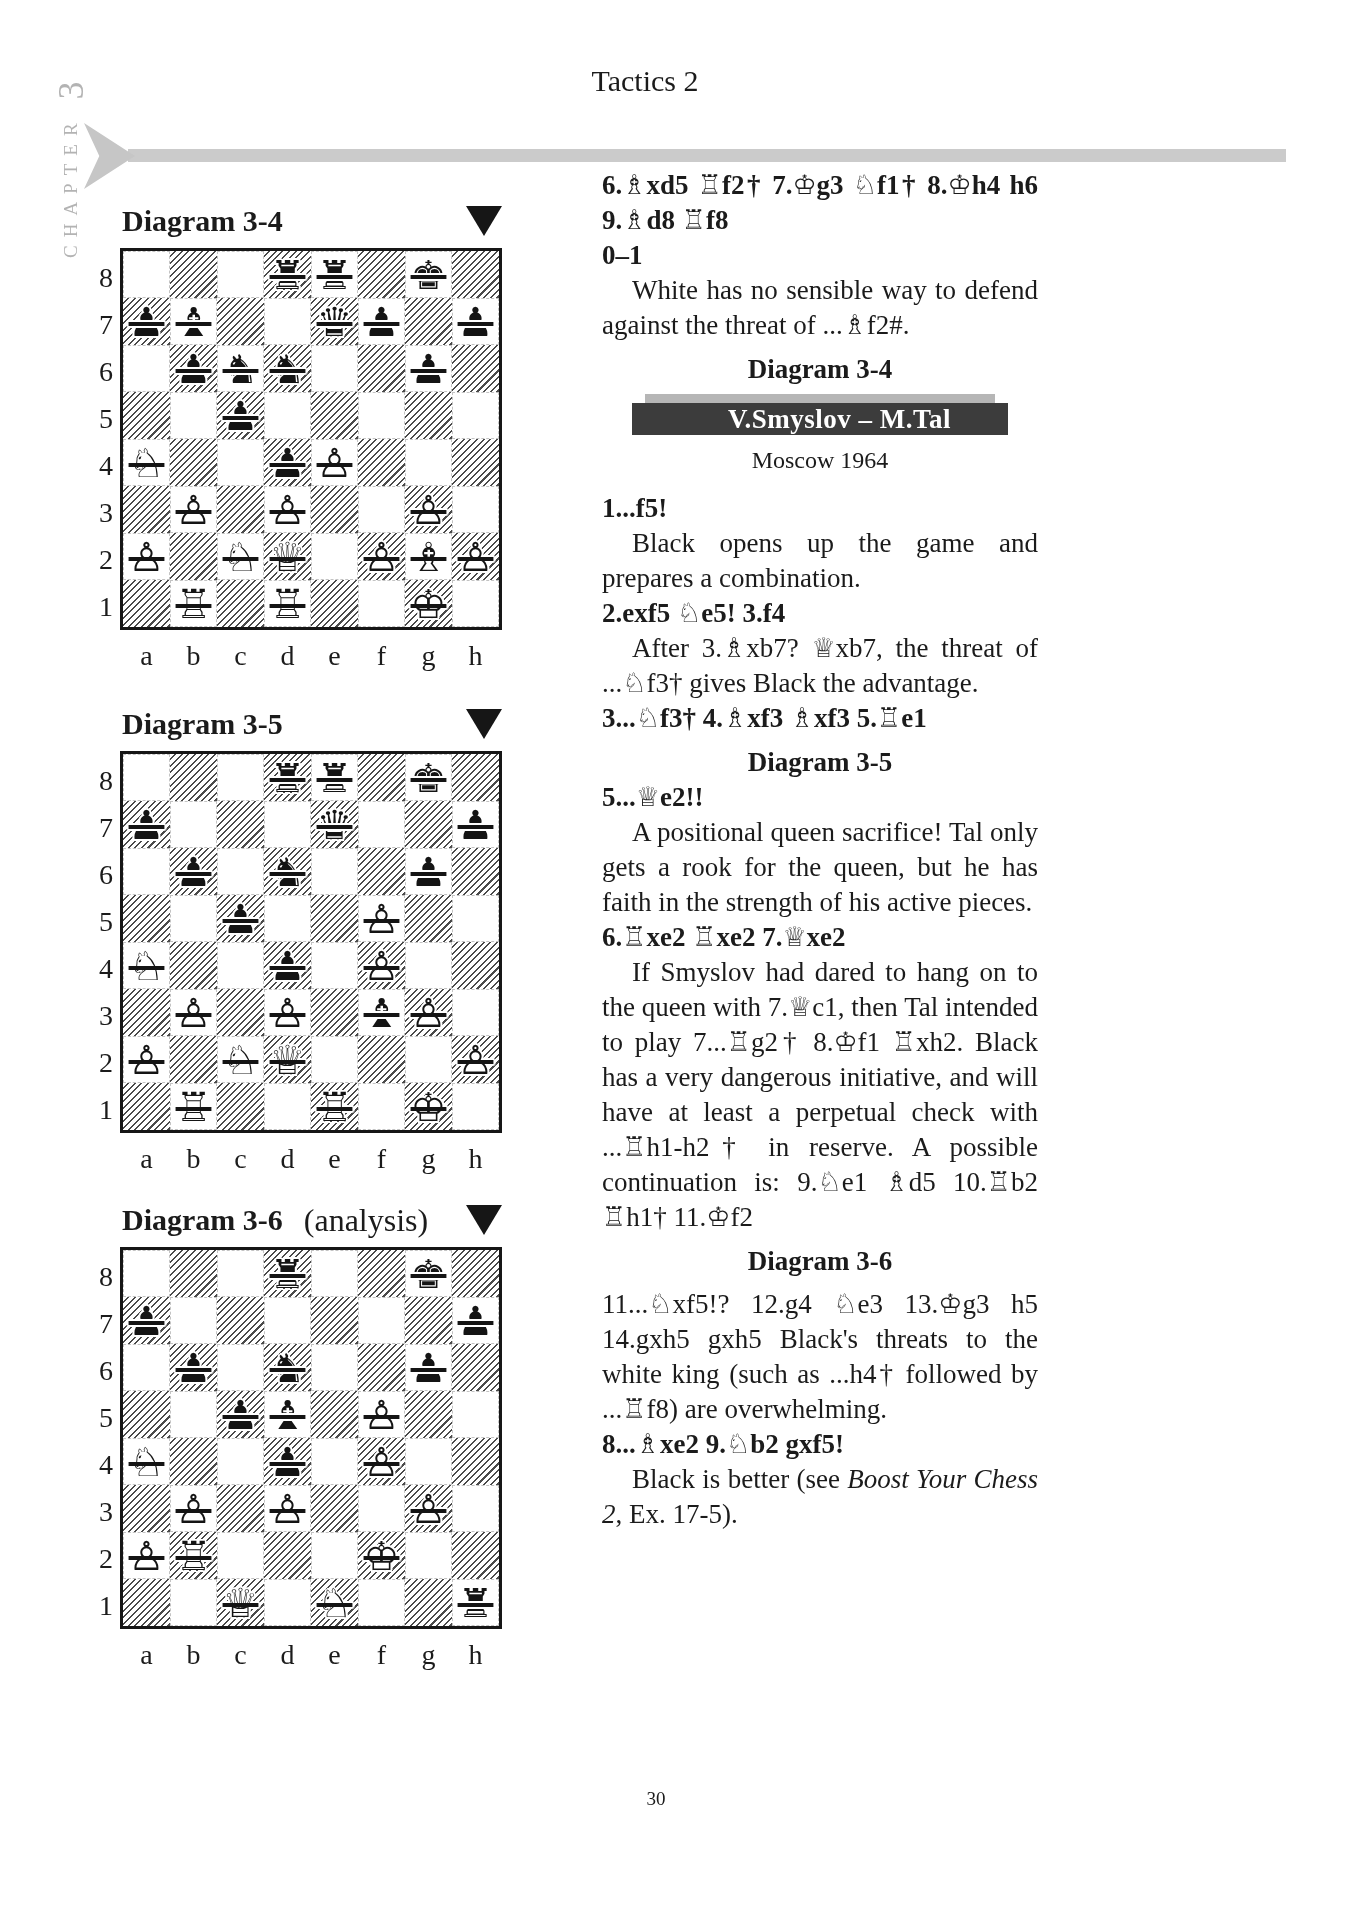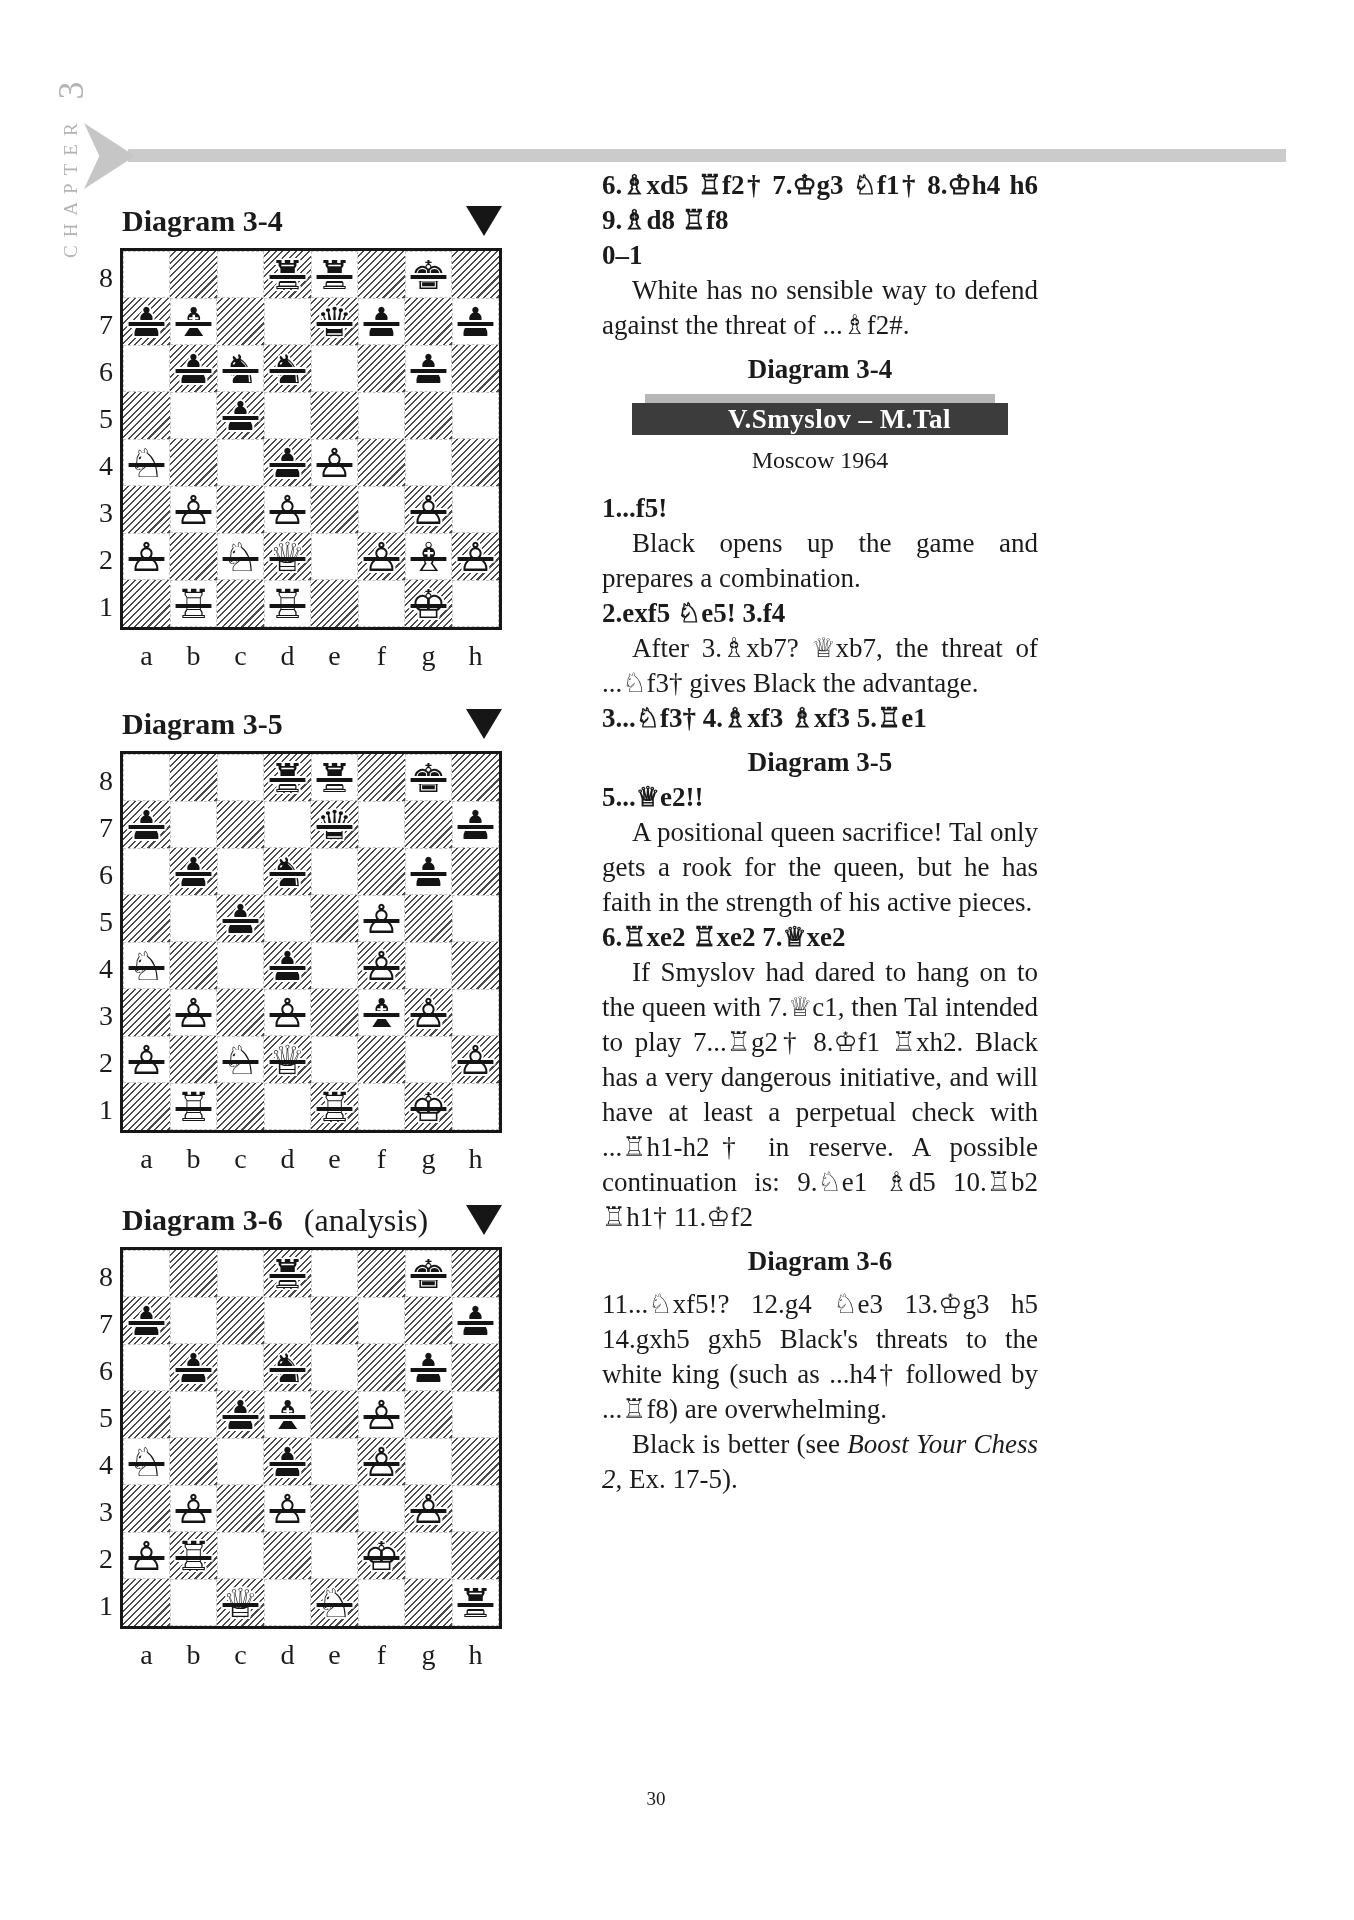"Tactics 2" div.running-head { html: none -> <div>Tactics 2</div> }
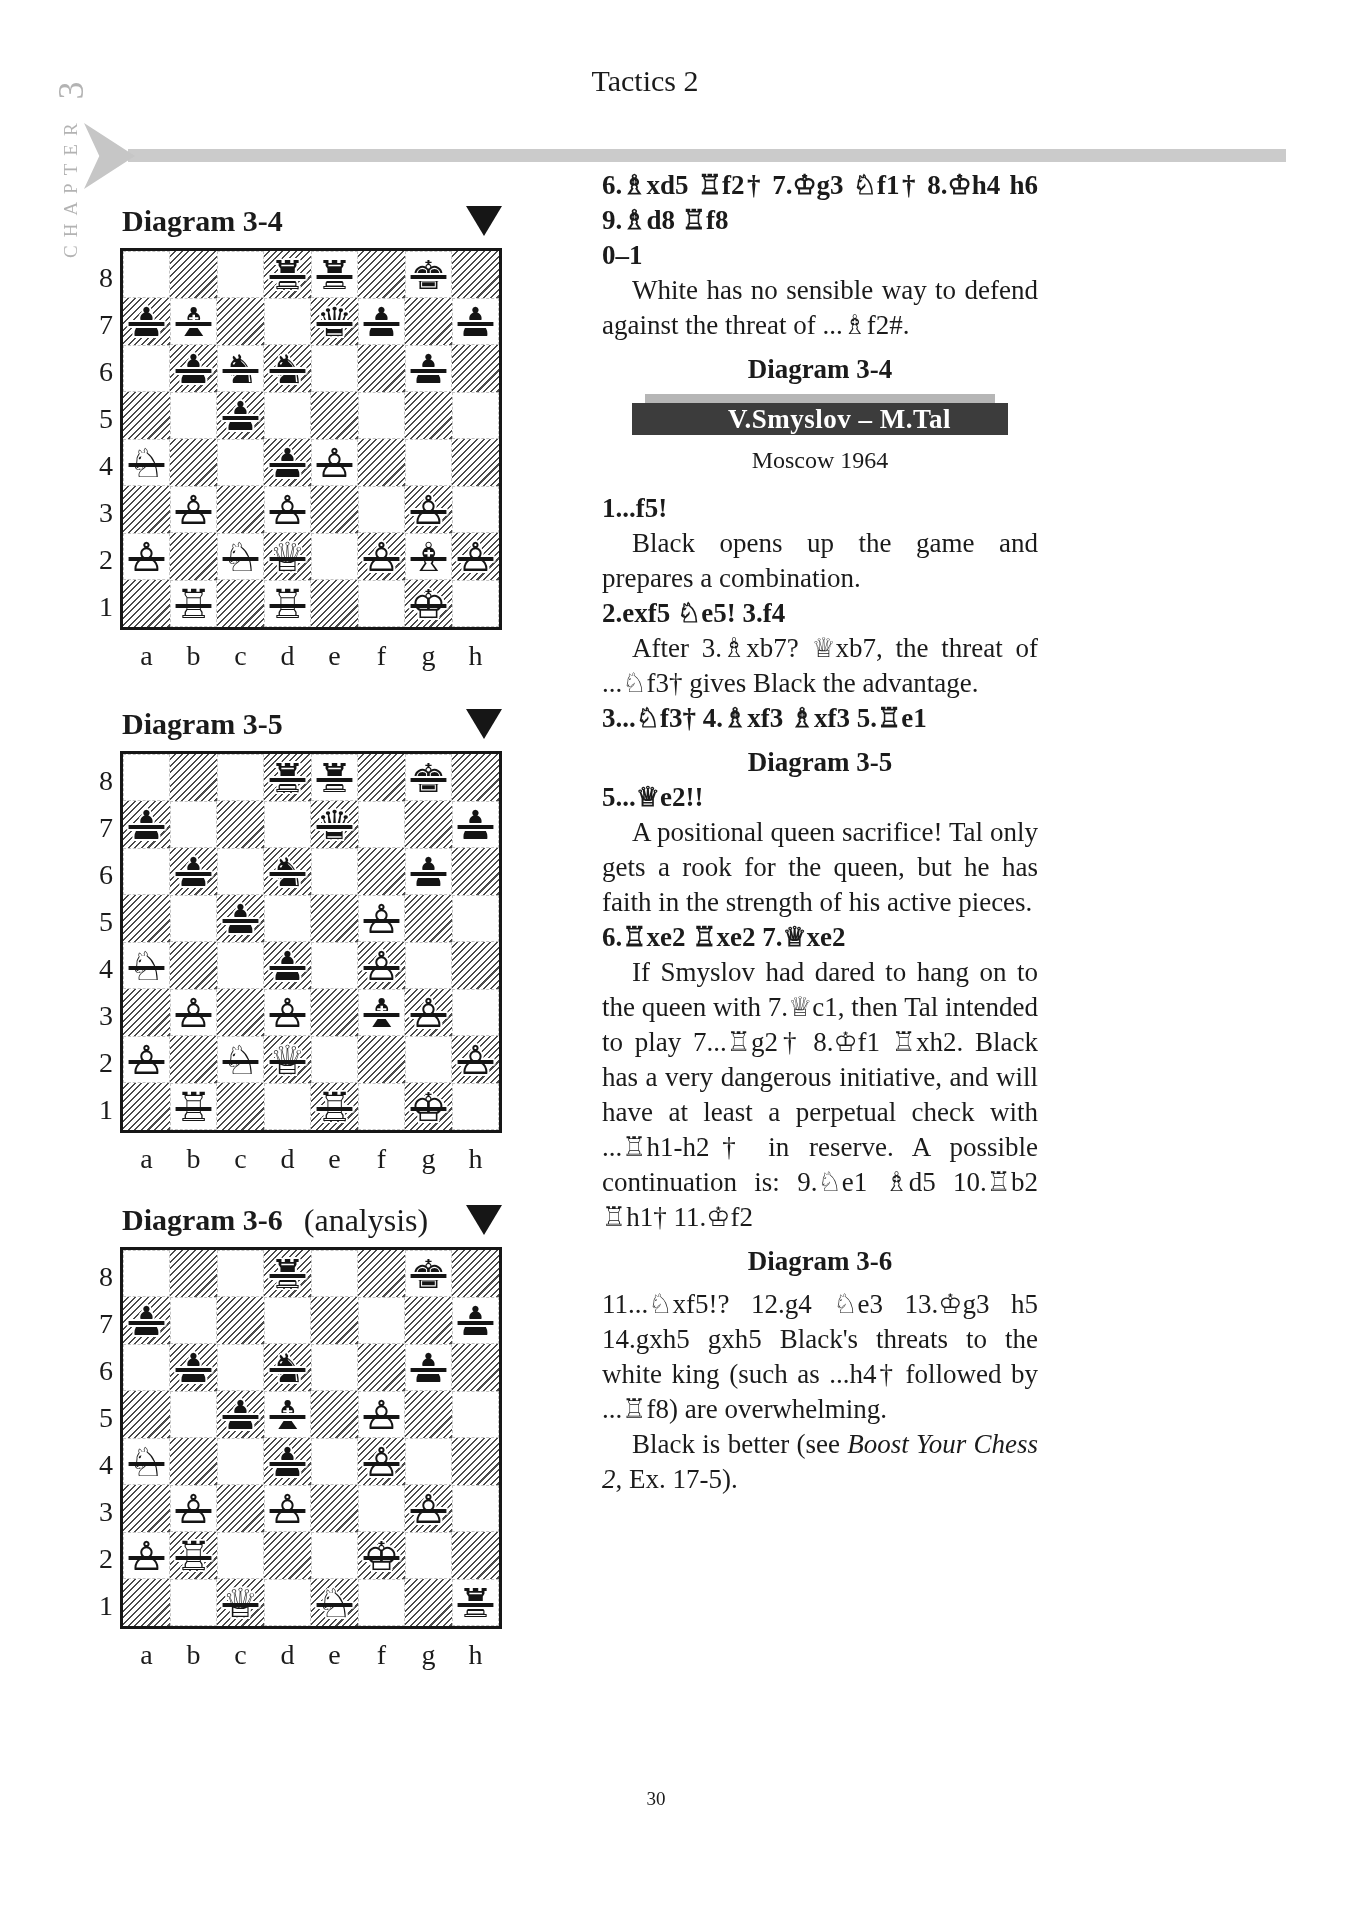"6.♗xd5 ♖f2† 7.♔g3 ♘f1† 8.♔h4" .moves { font-family: Liberation Serif, serif -> none }
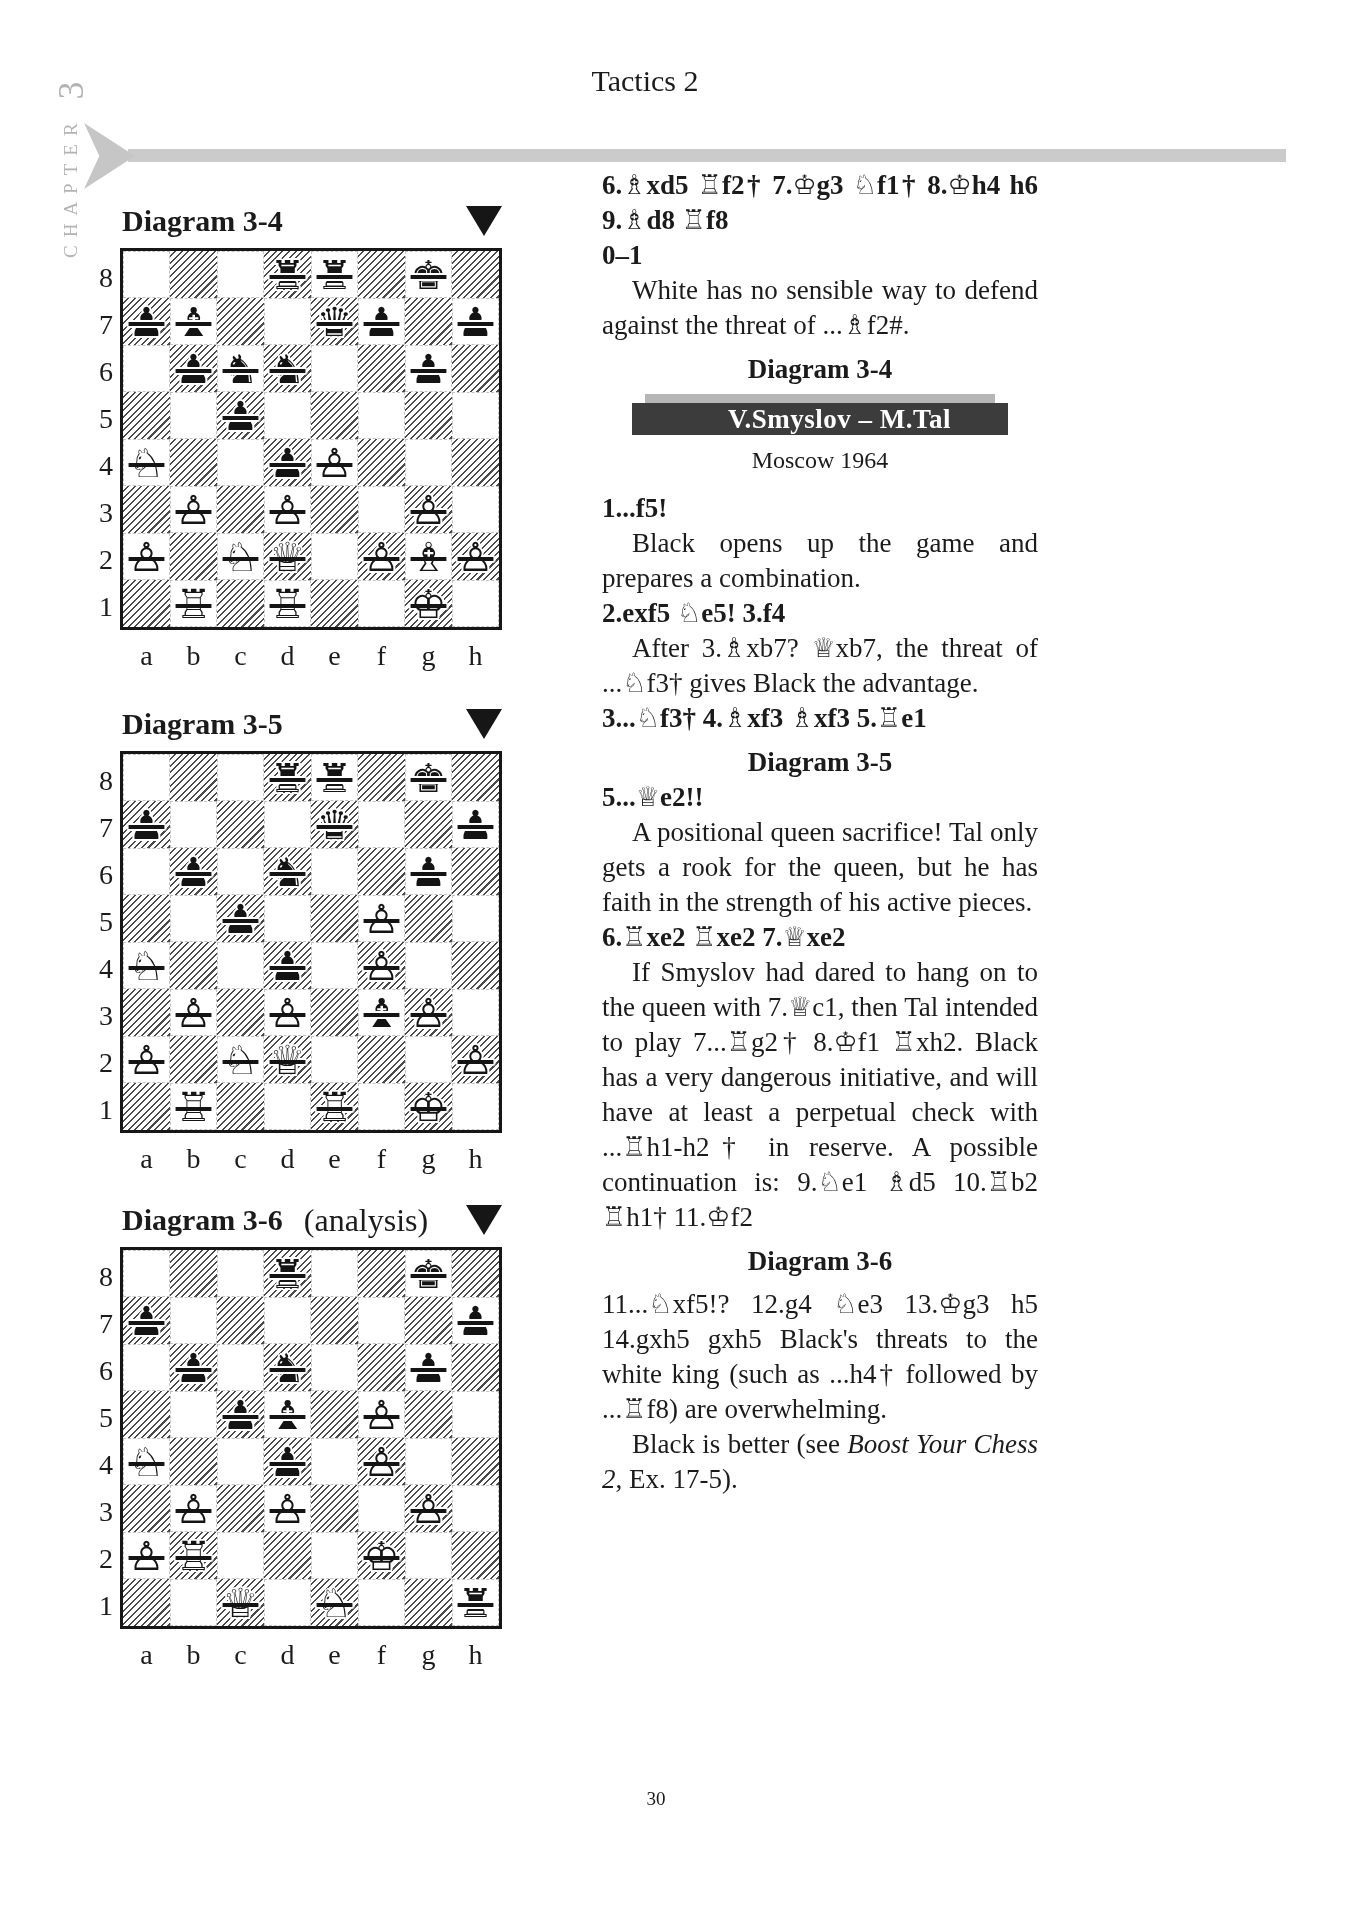"8...♗xe2 9.♘b2 gxf5!" div.moves { html: none -> <div>8...♗xe2 9.♘b2 gxf5!</div> }
